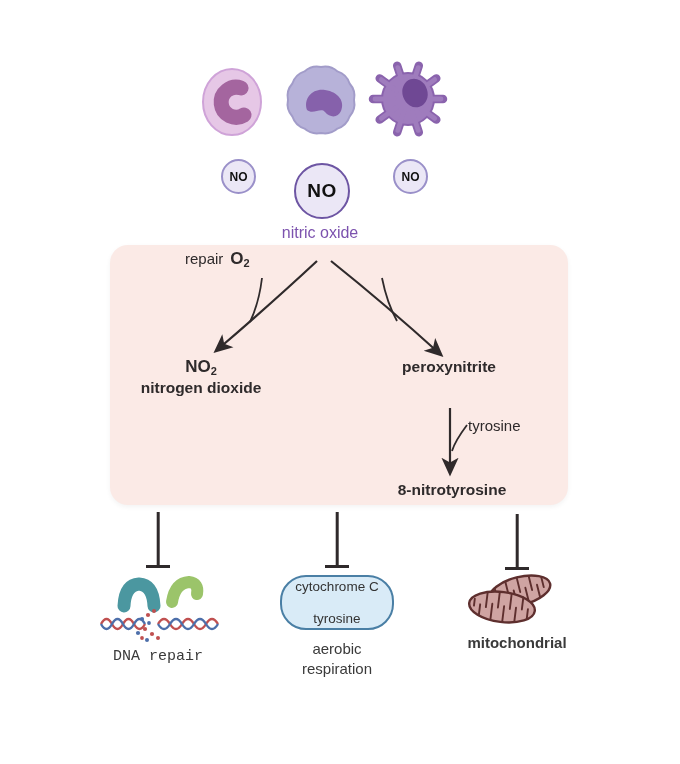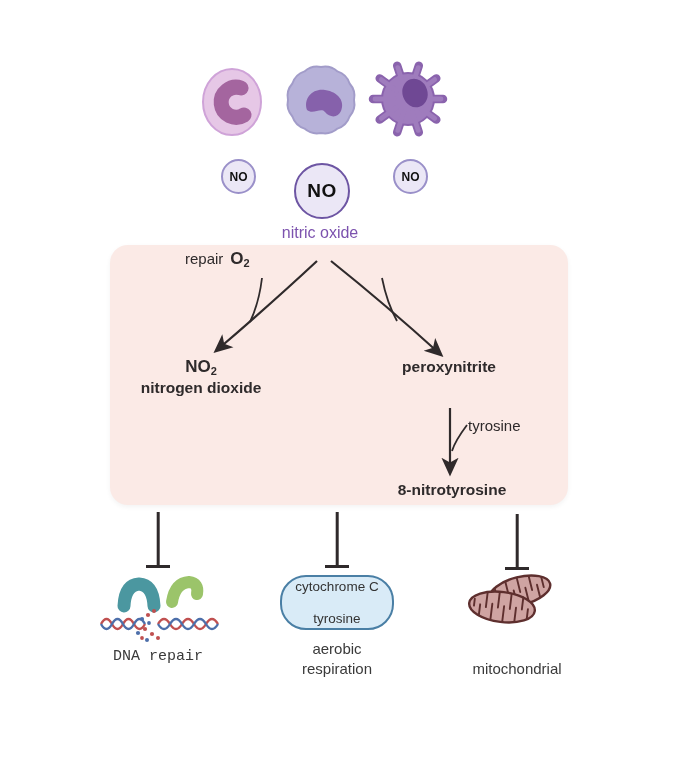"mitochondrial" div.abs { font-weight: none -> bold; top: 658px -> 632px }
